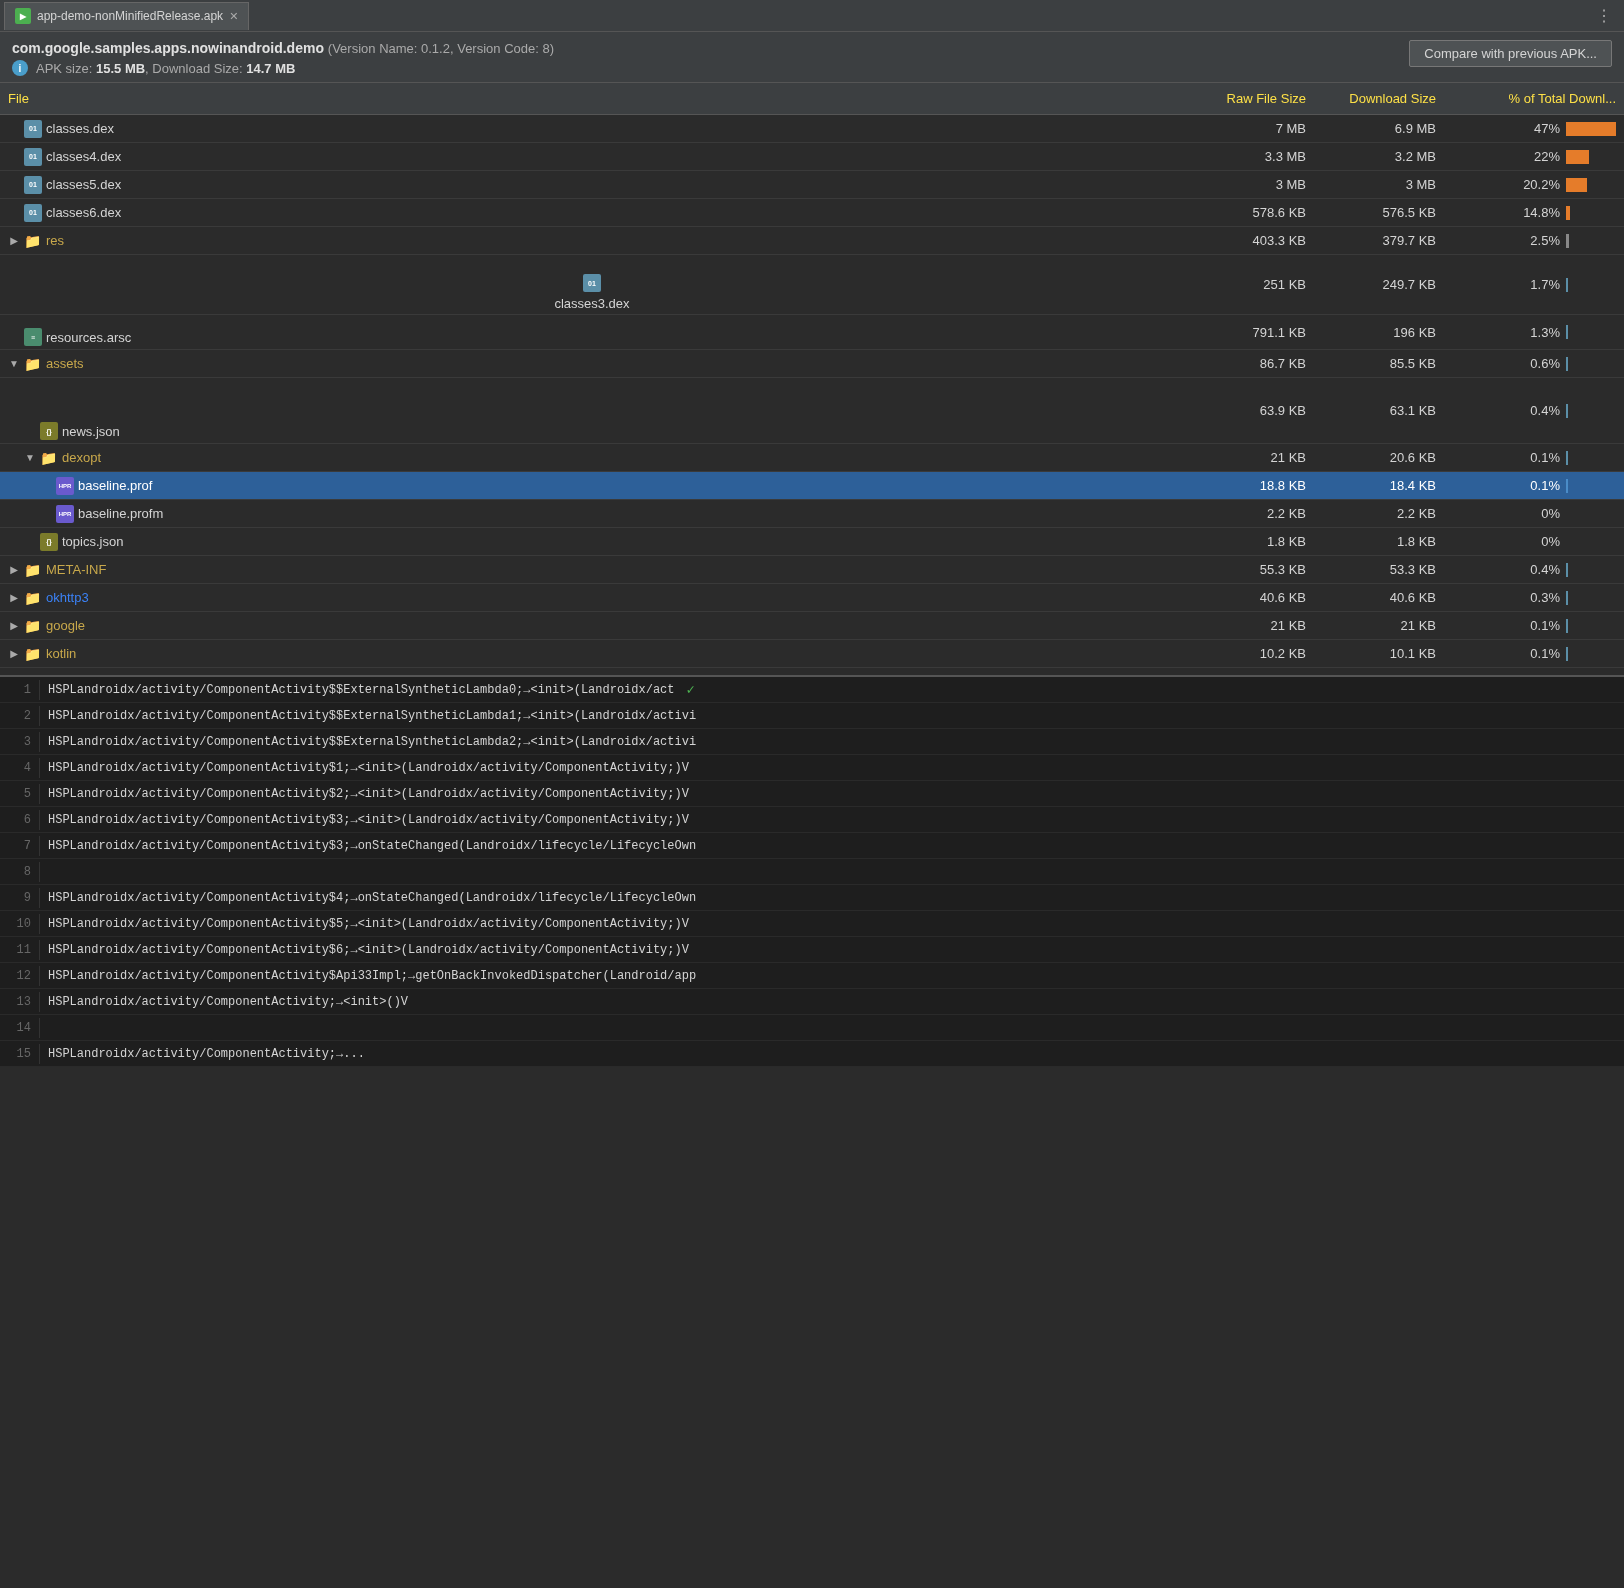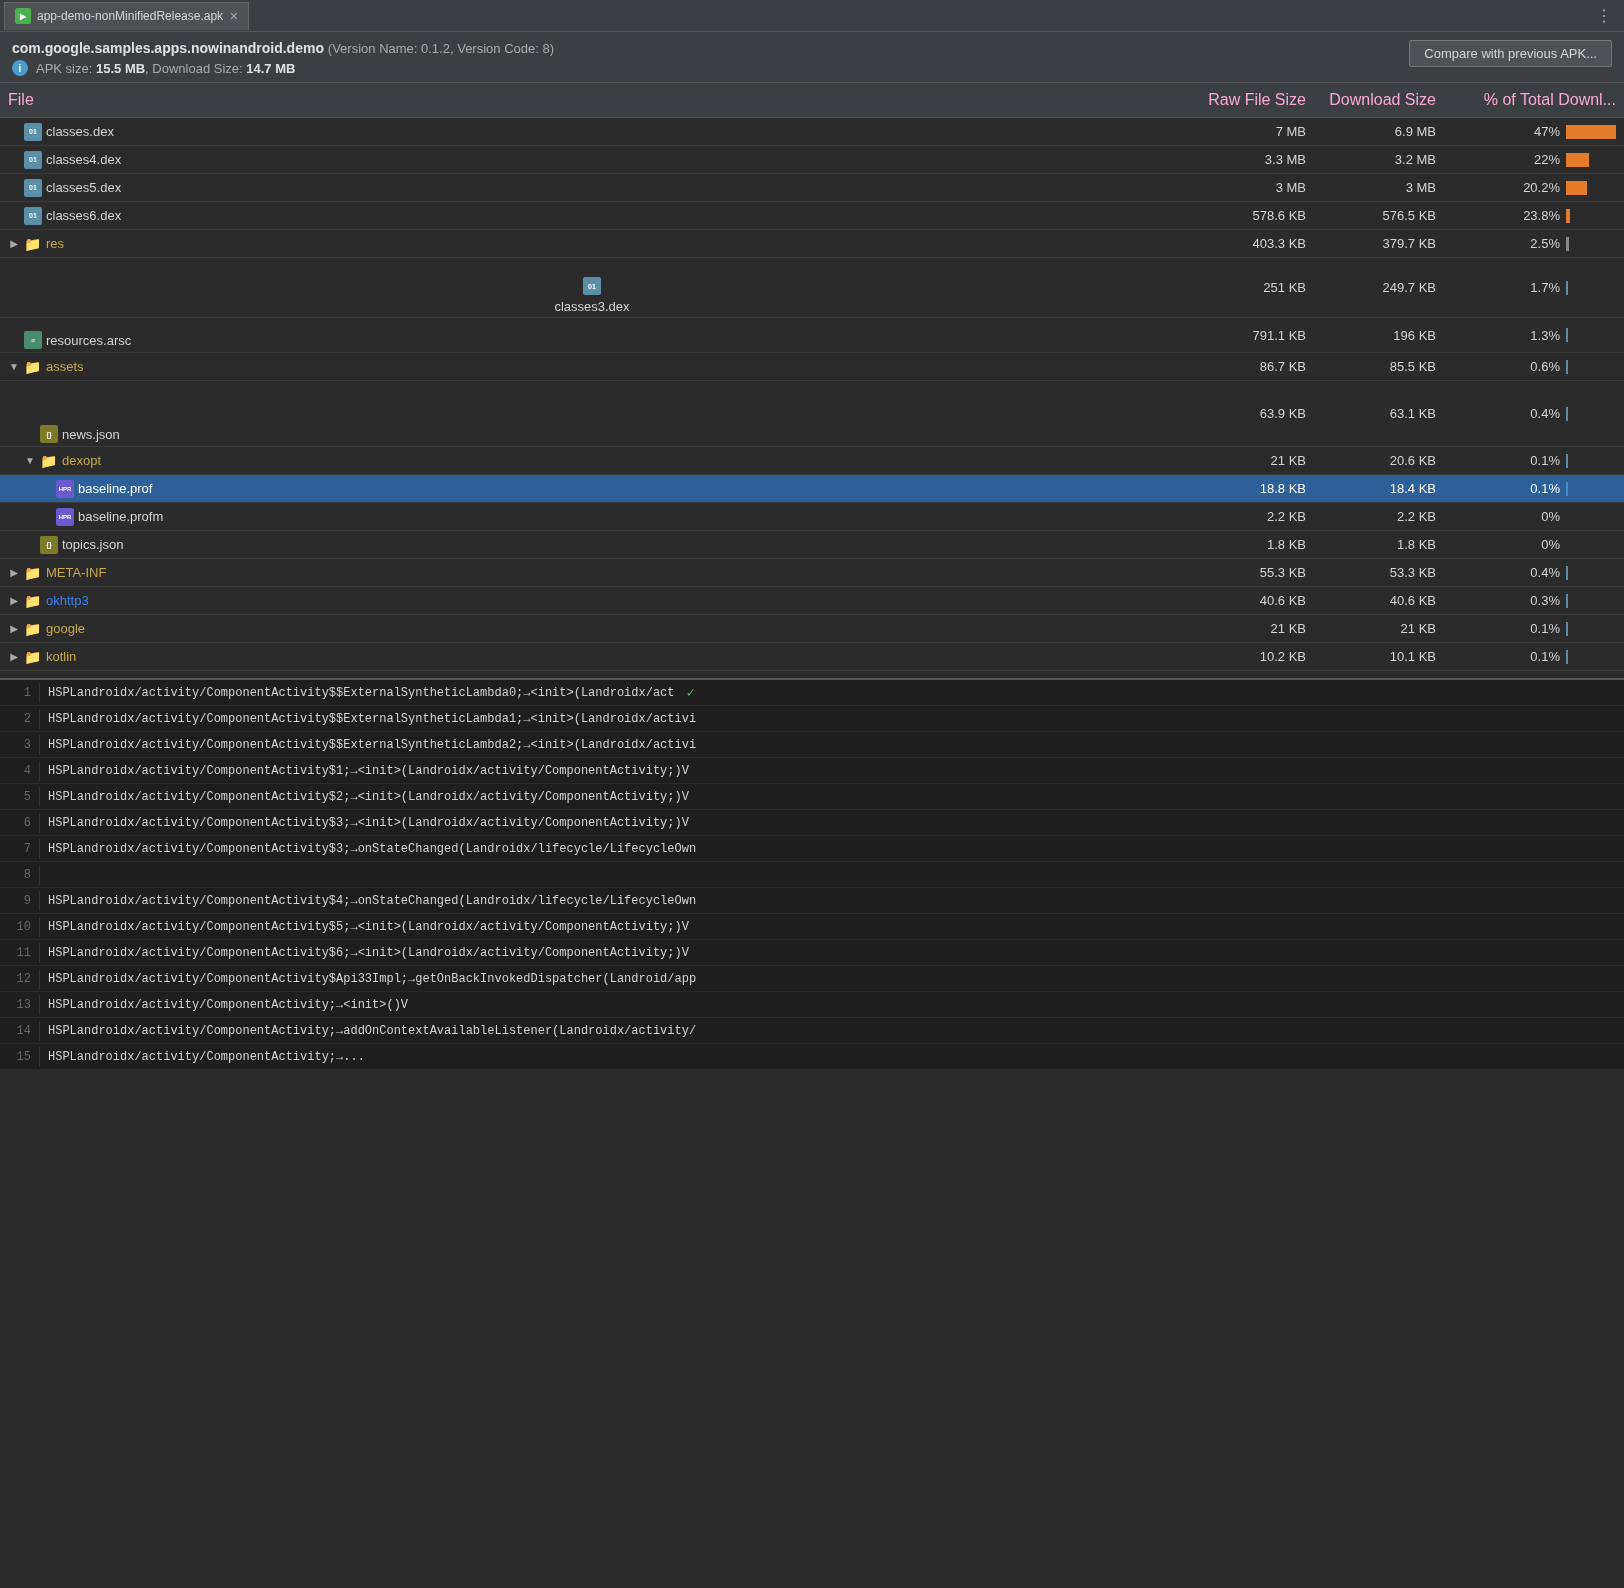"File" .th { color: #f9a8d4 -> #fde047; font-size: 16px -> 13px }
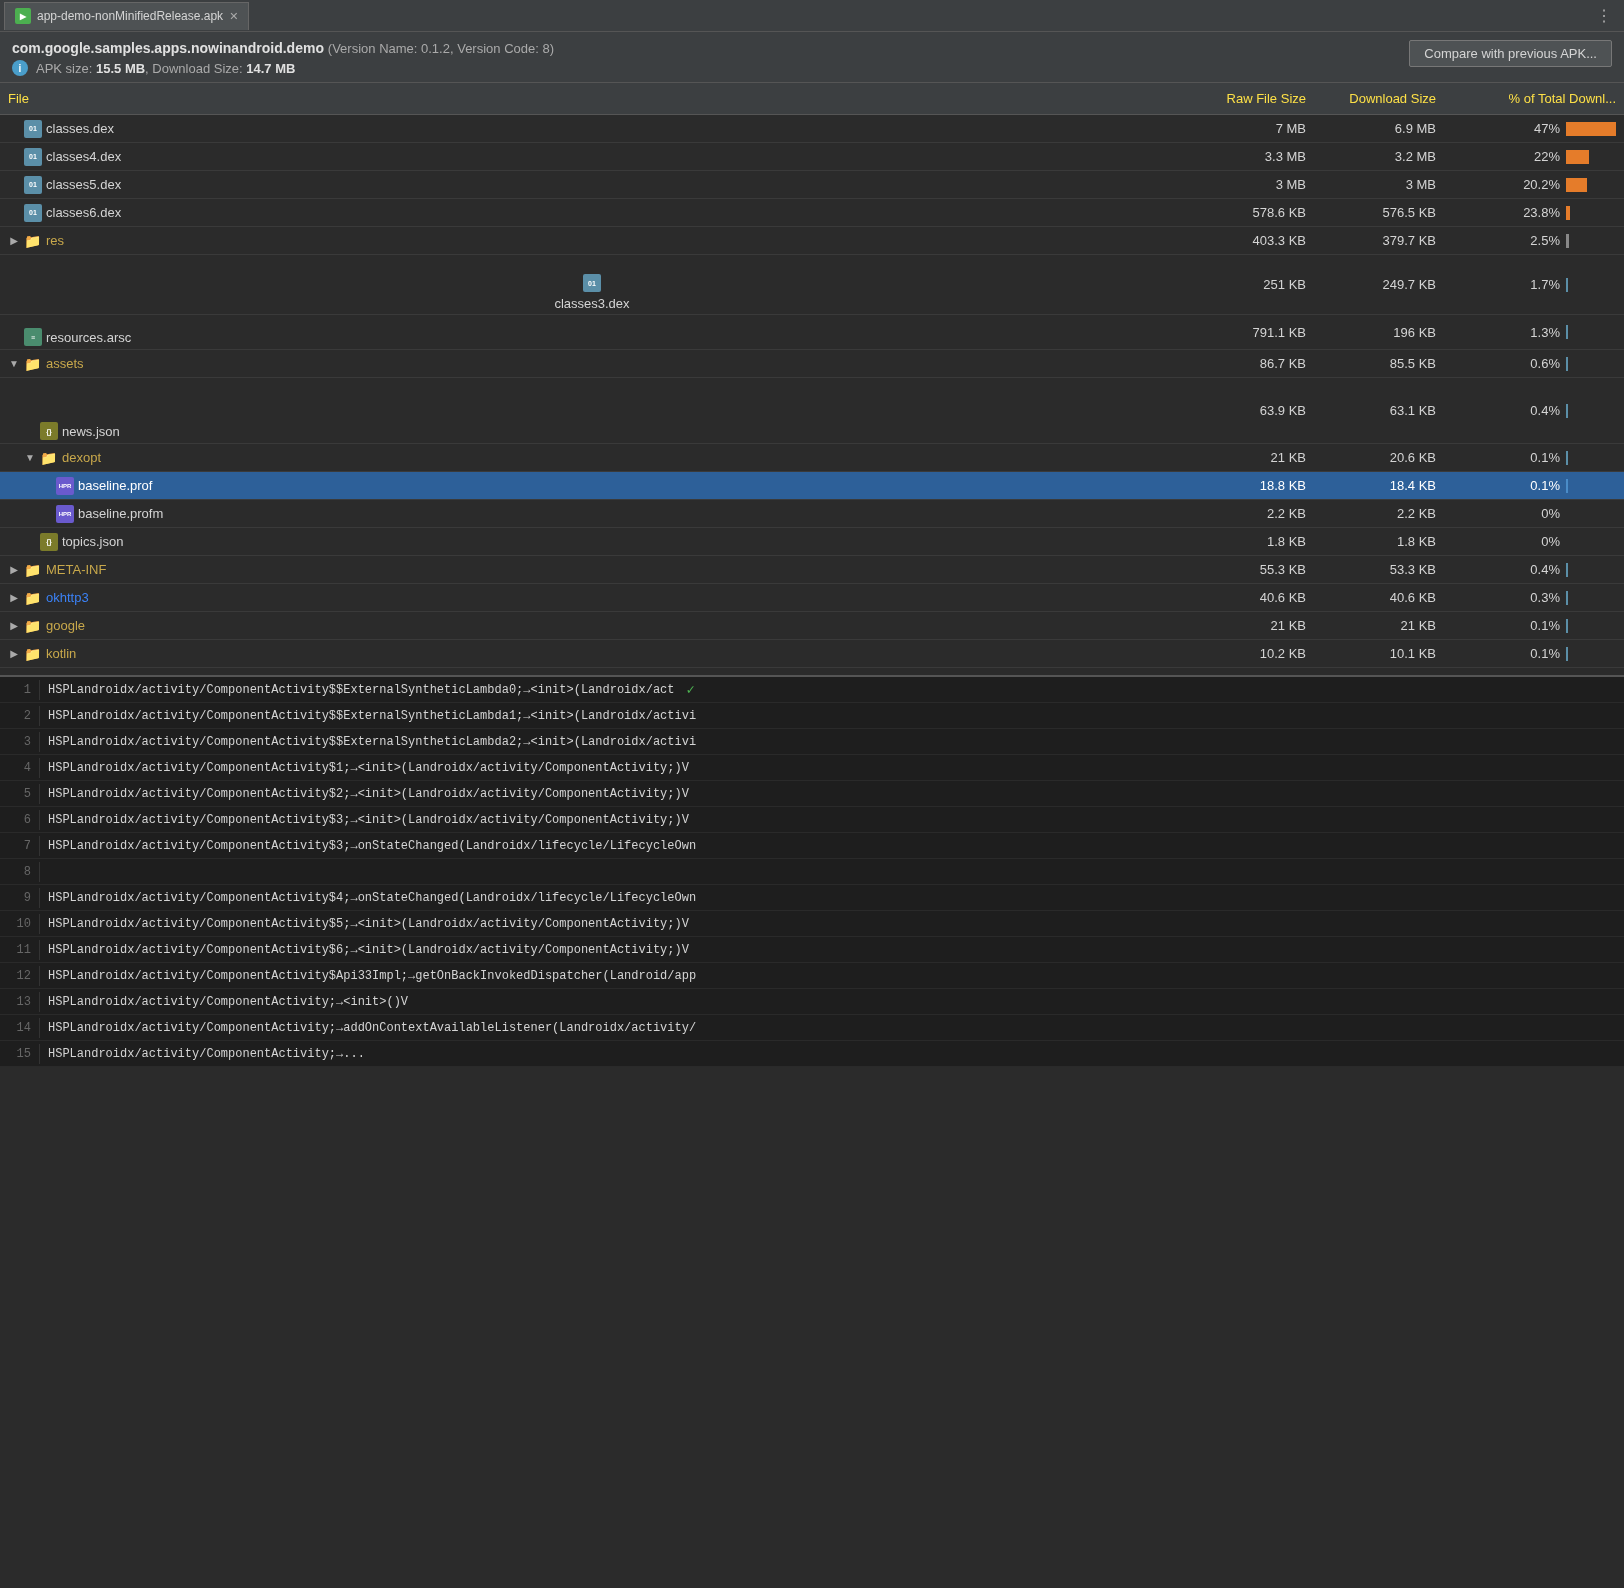"23.8%" span.pct-text { text: 23.8% -> 14.8% }
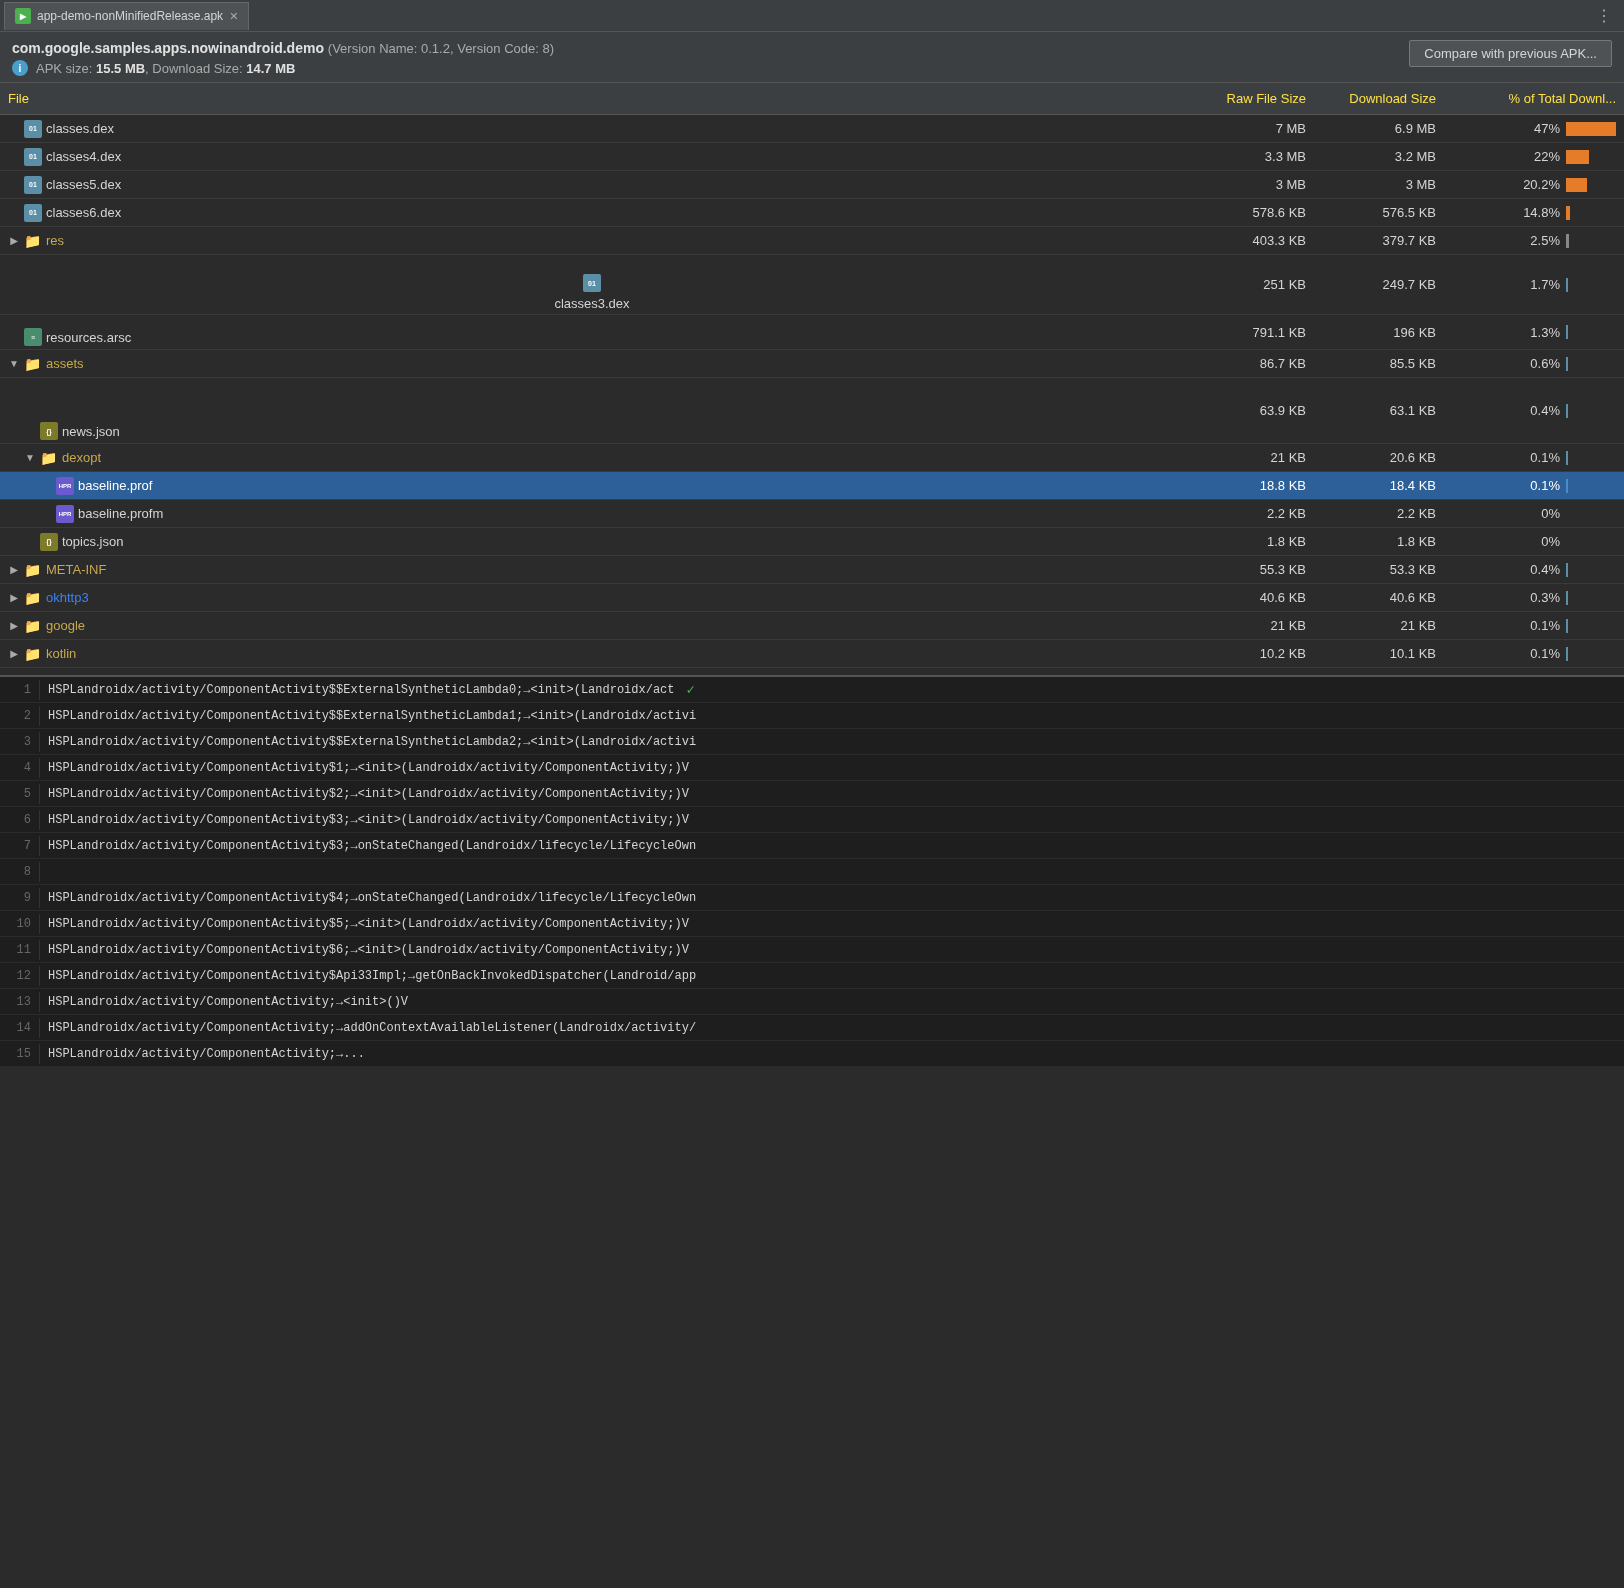"HSPLandroidx/activity/ComponentActivity;→addOnCo" div.code-content { html: <div>HSPLandroidx/activity/ComponentActivity;→addOnContextAvailableListener(Landroidx/activity/</div> -> none }
